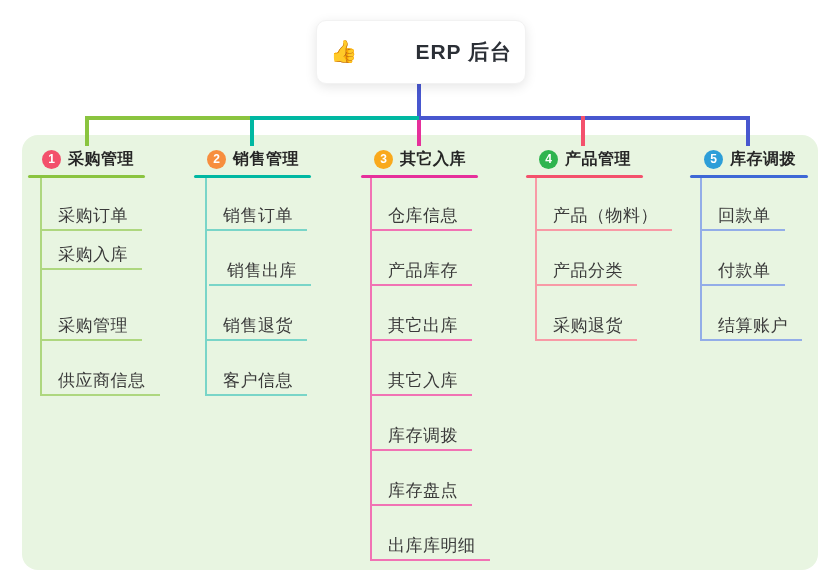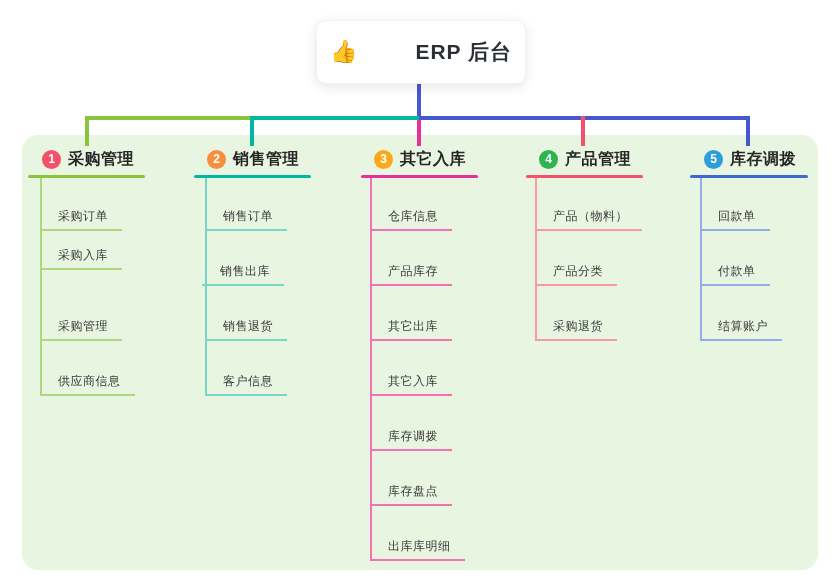"采购订单" .child { font-size: 12px -> 17px }
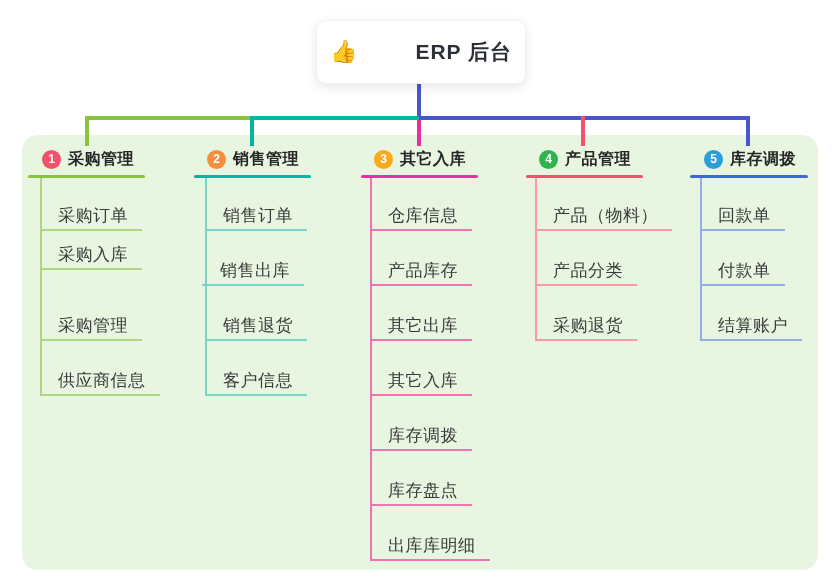"销售出库" div.child { left: 202px -> 209px }
